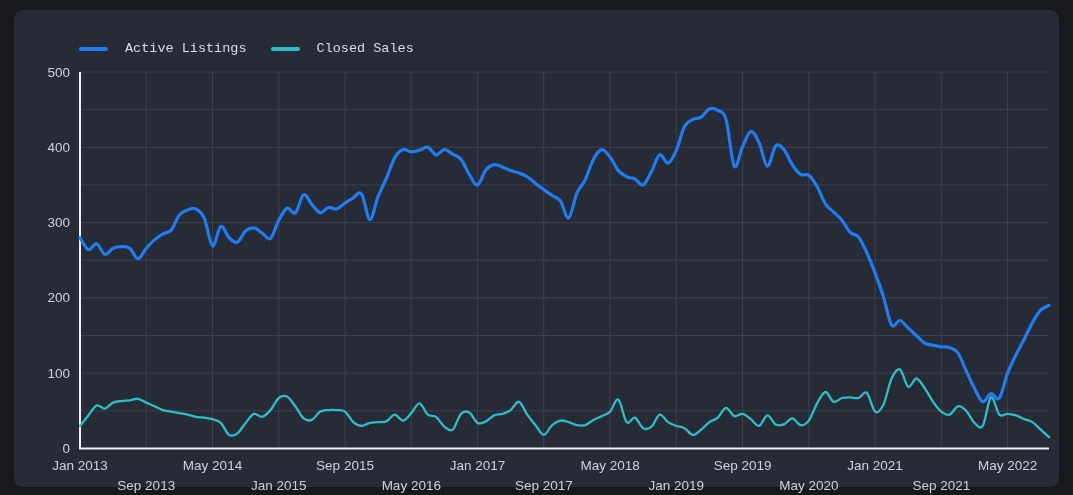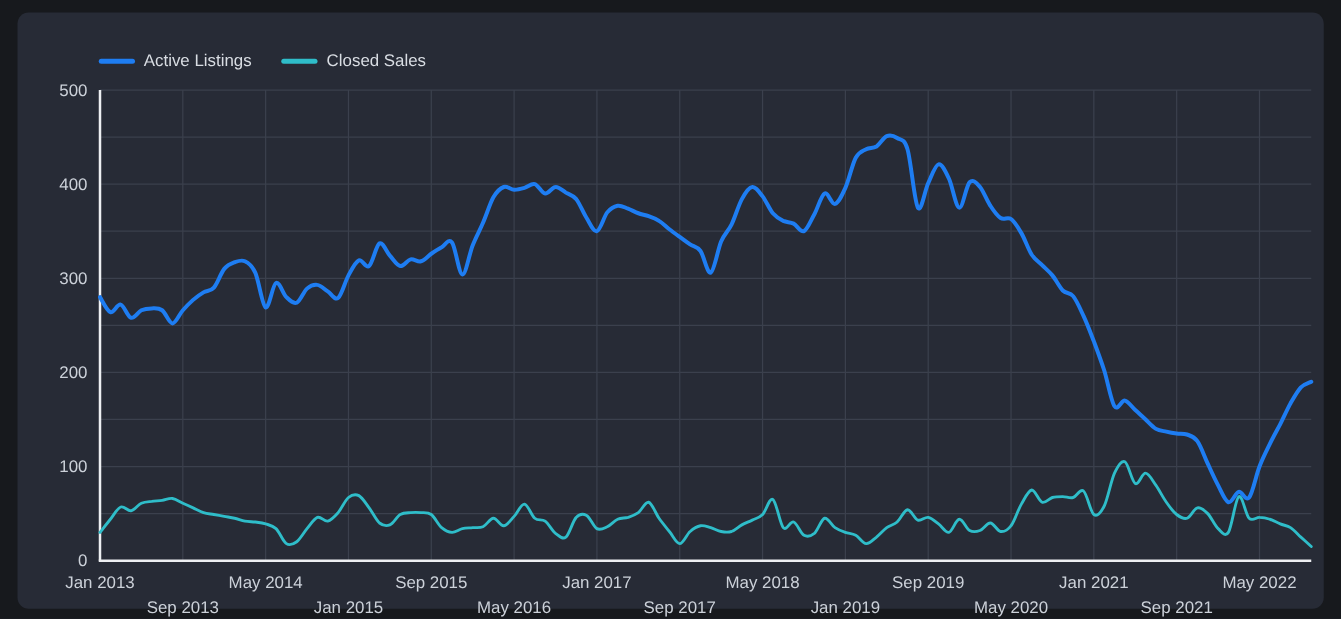"Active Listings" .legend-item { font-family: none -> Liberation Mono, monospace; gap: 7px -> 17px }
